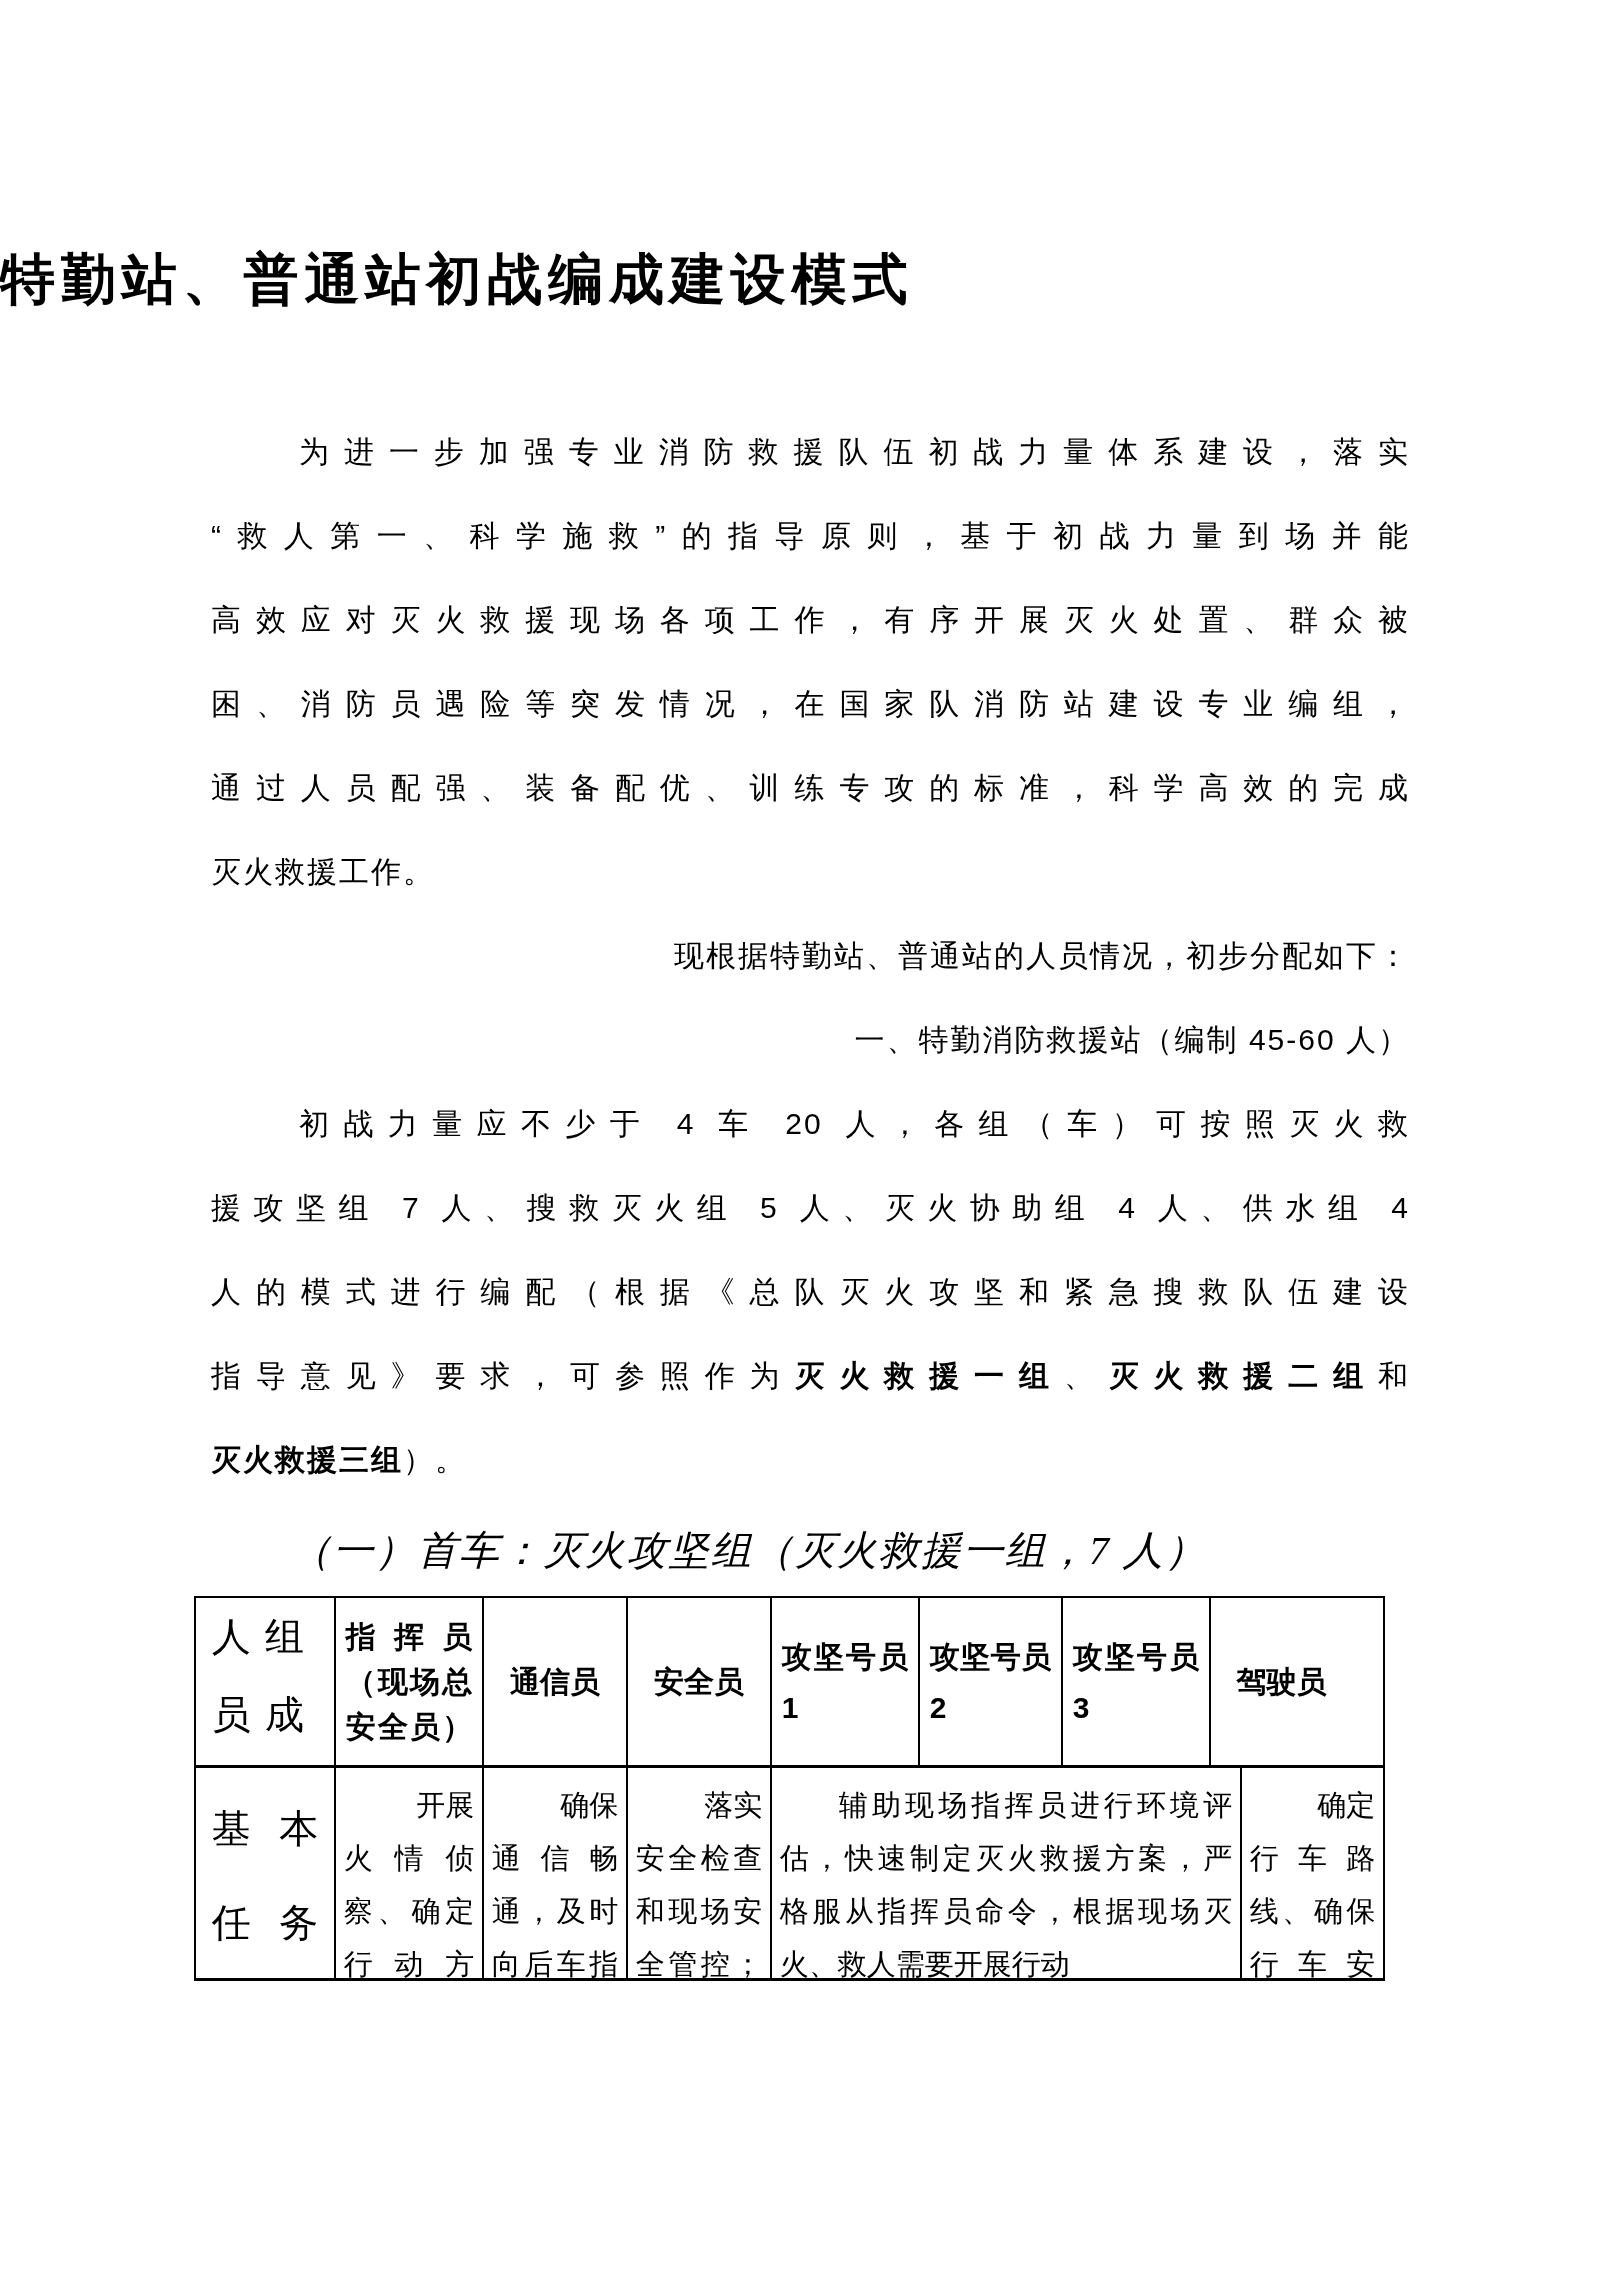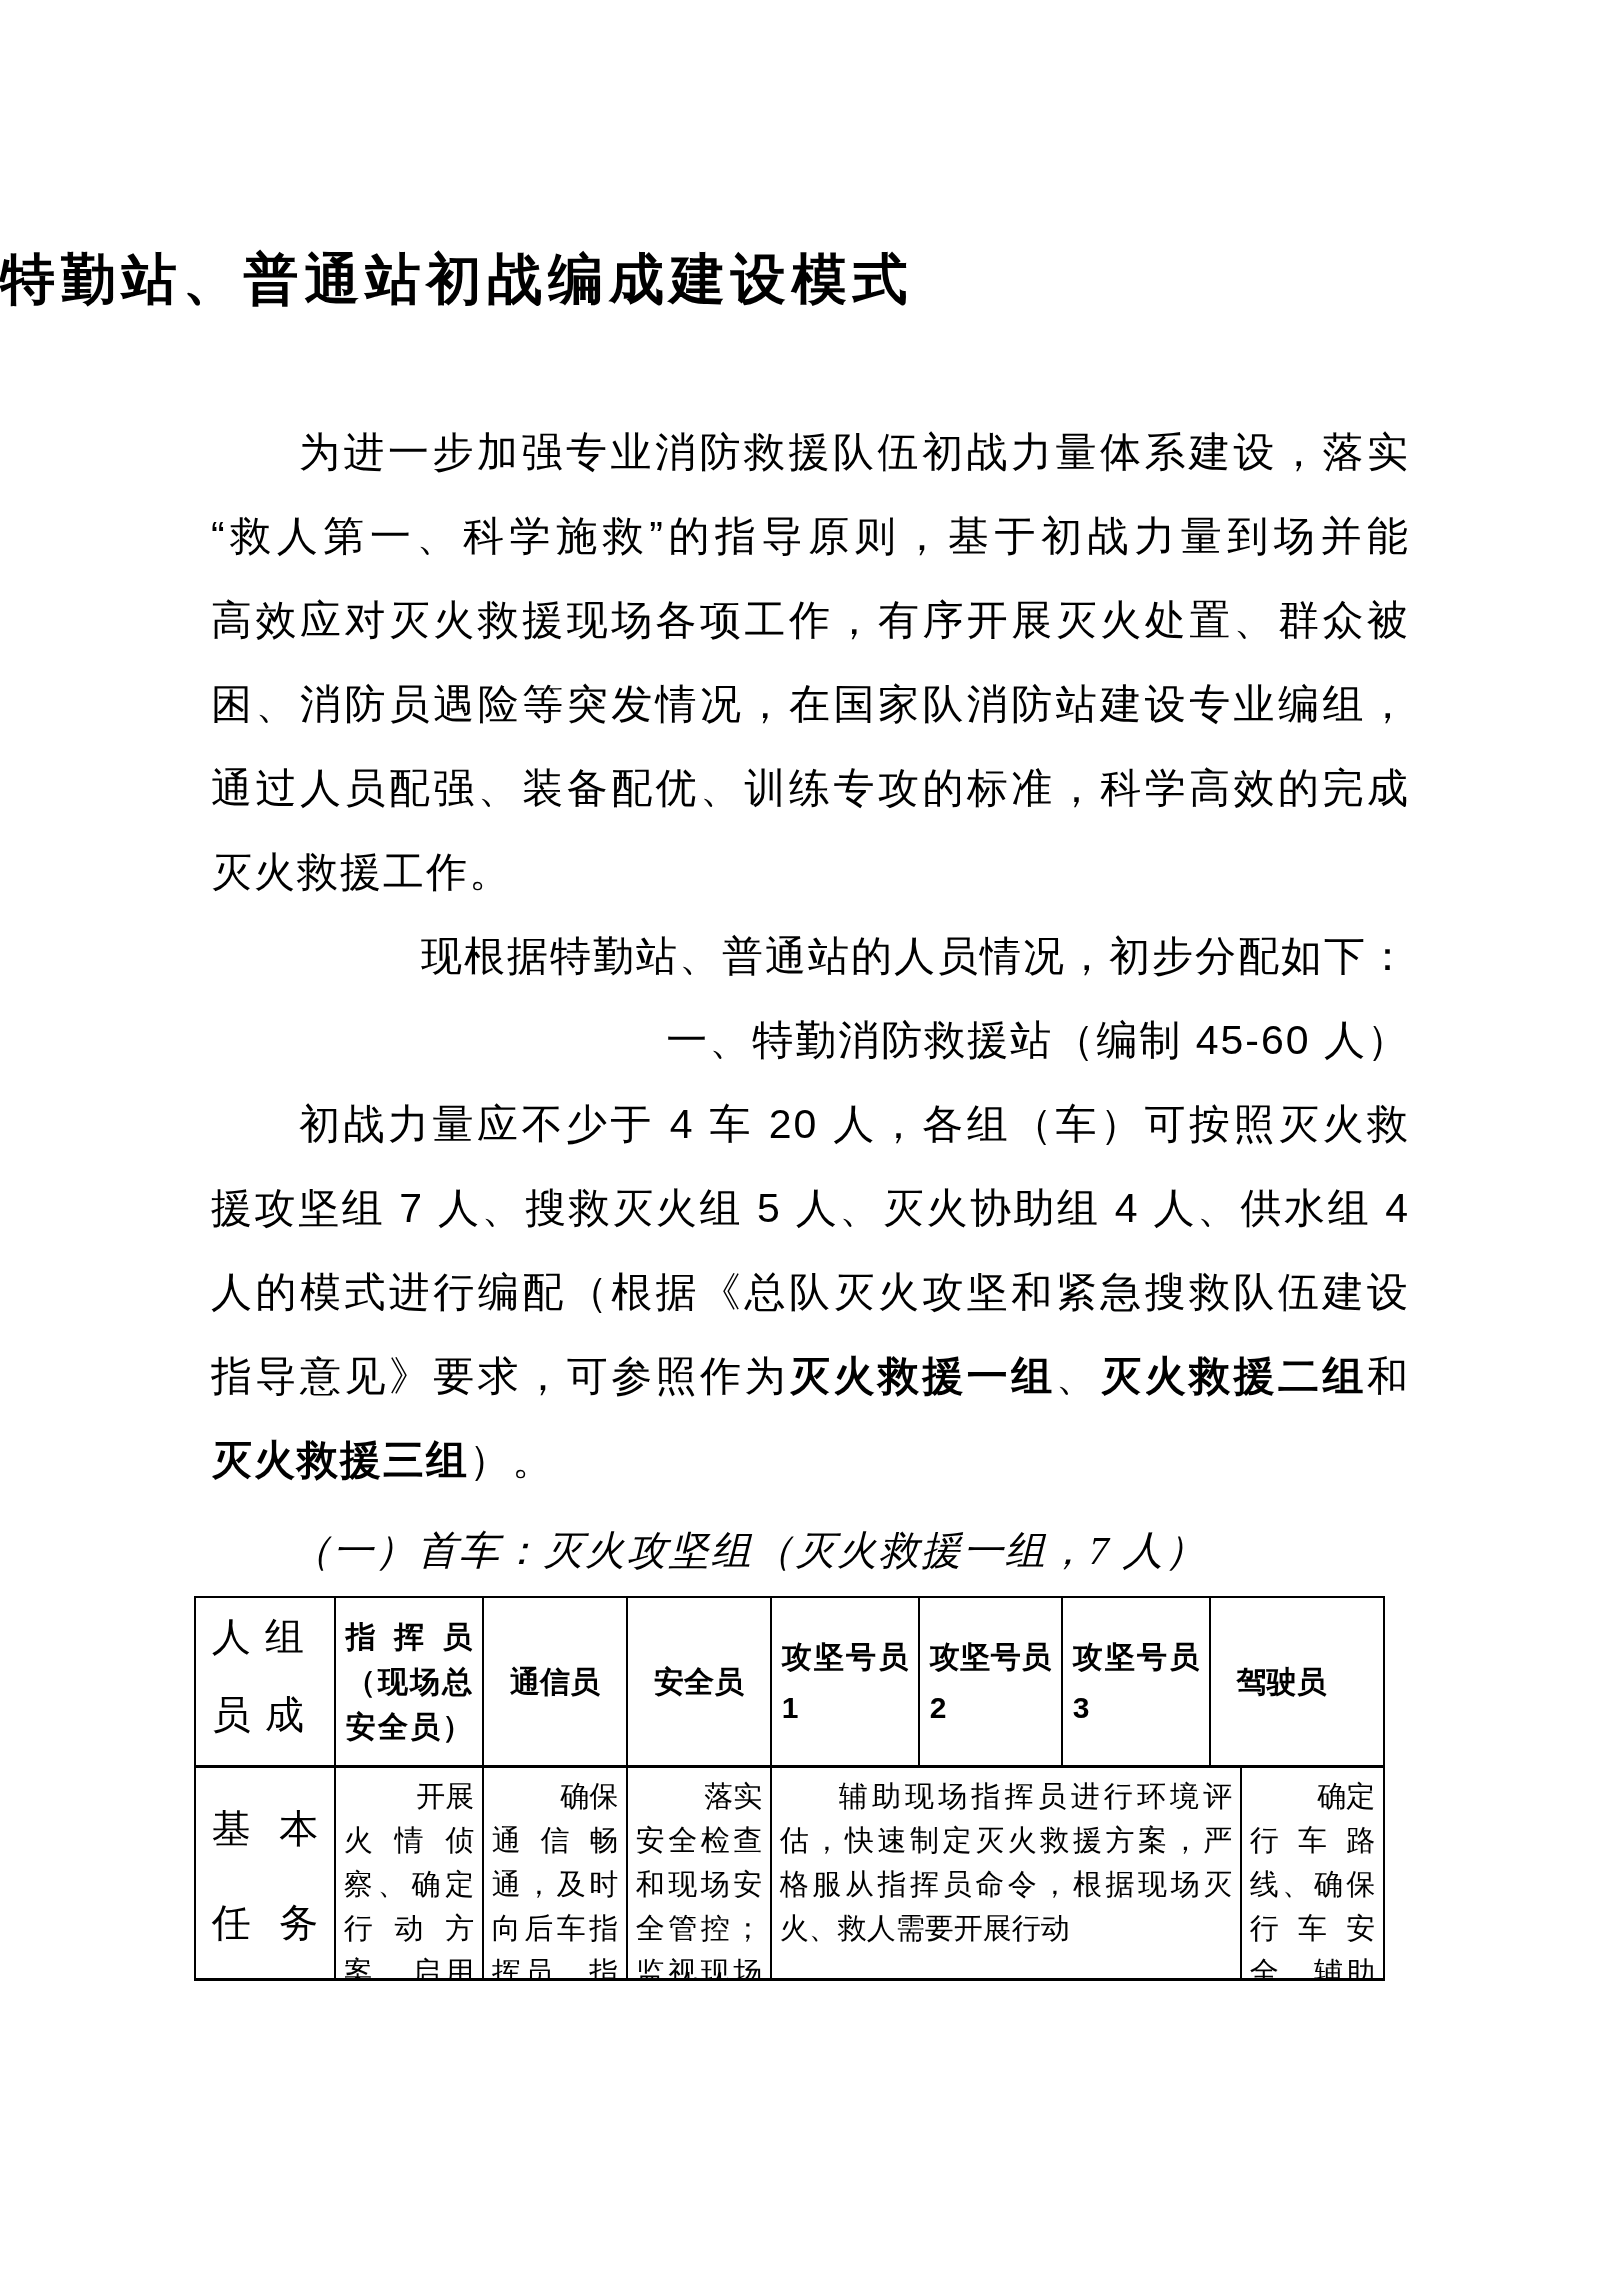"为进一步加强专业消防救援队伍初战力量体系建设，落实" .bline { font-size: 41px -> 30px }
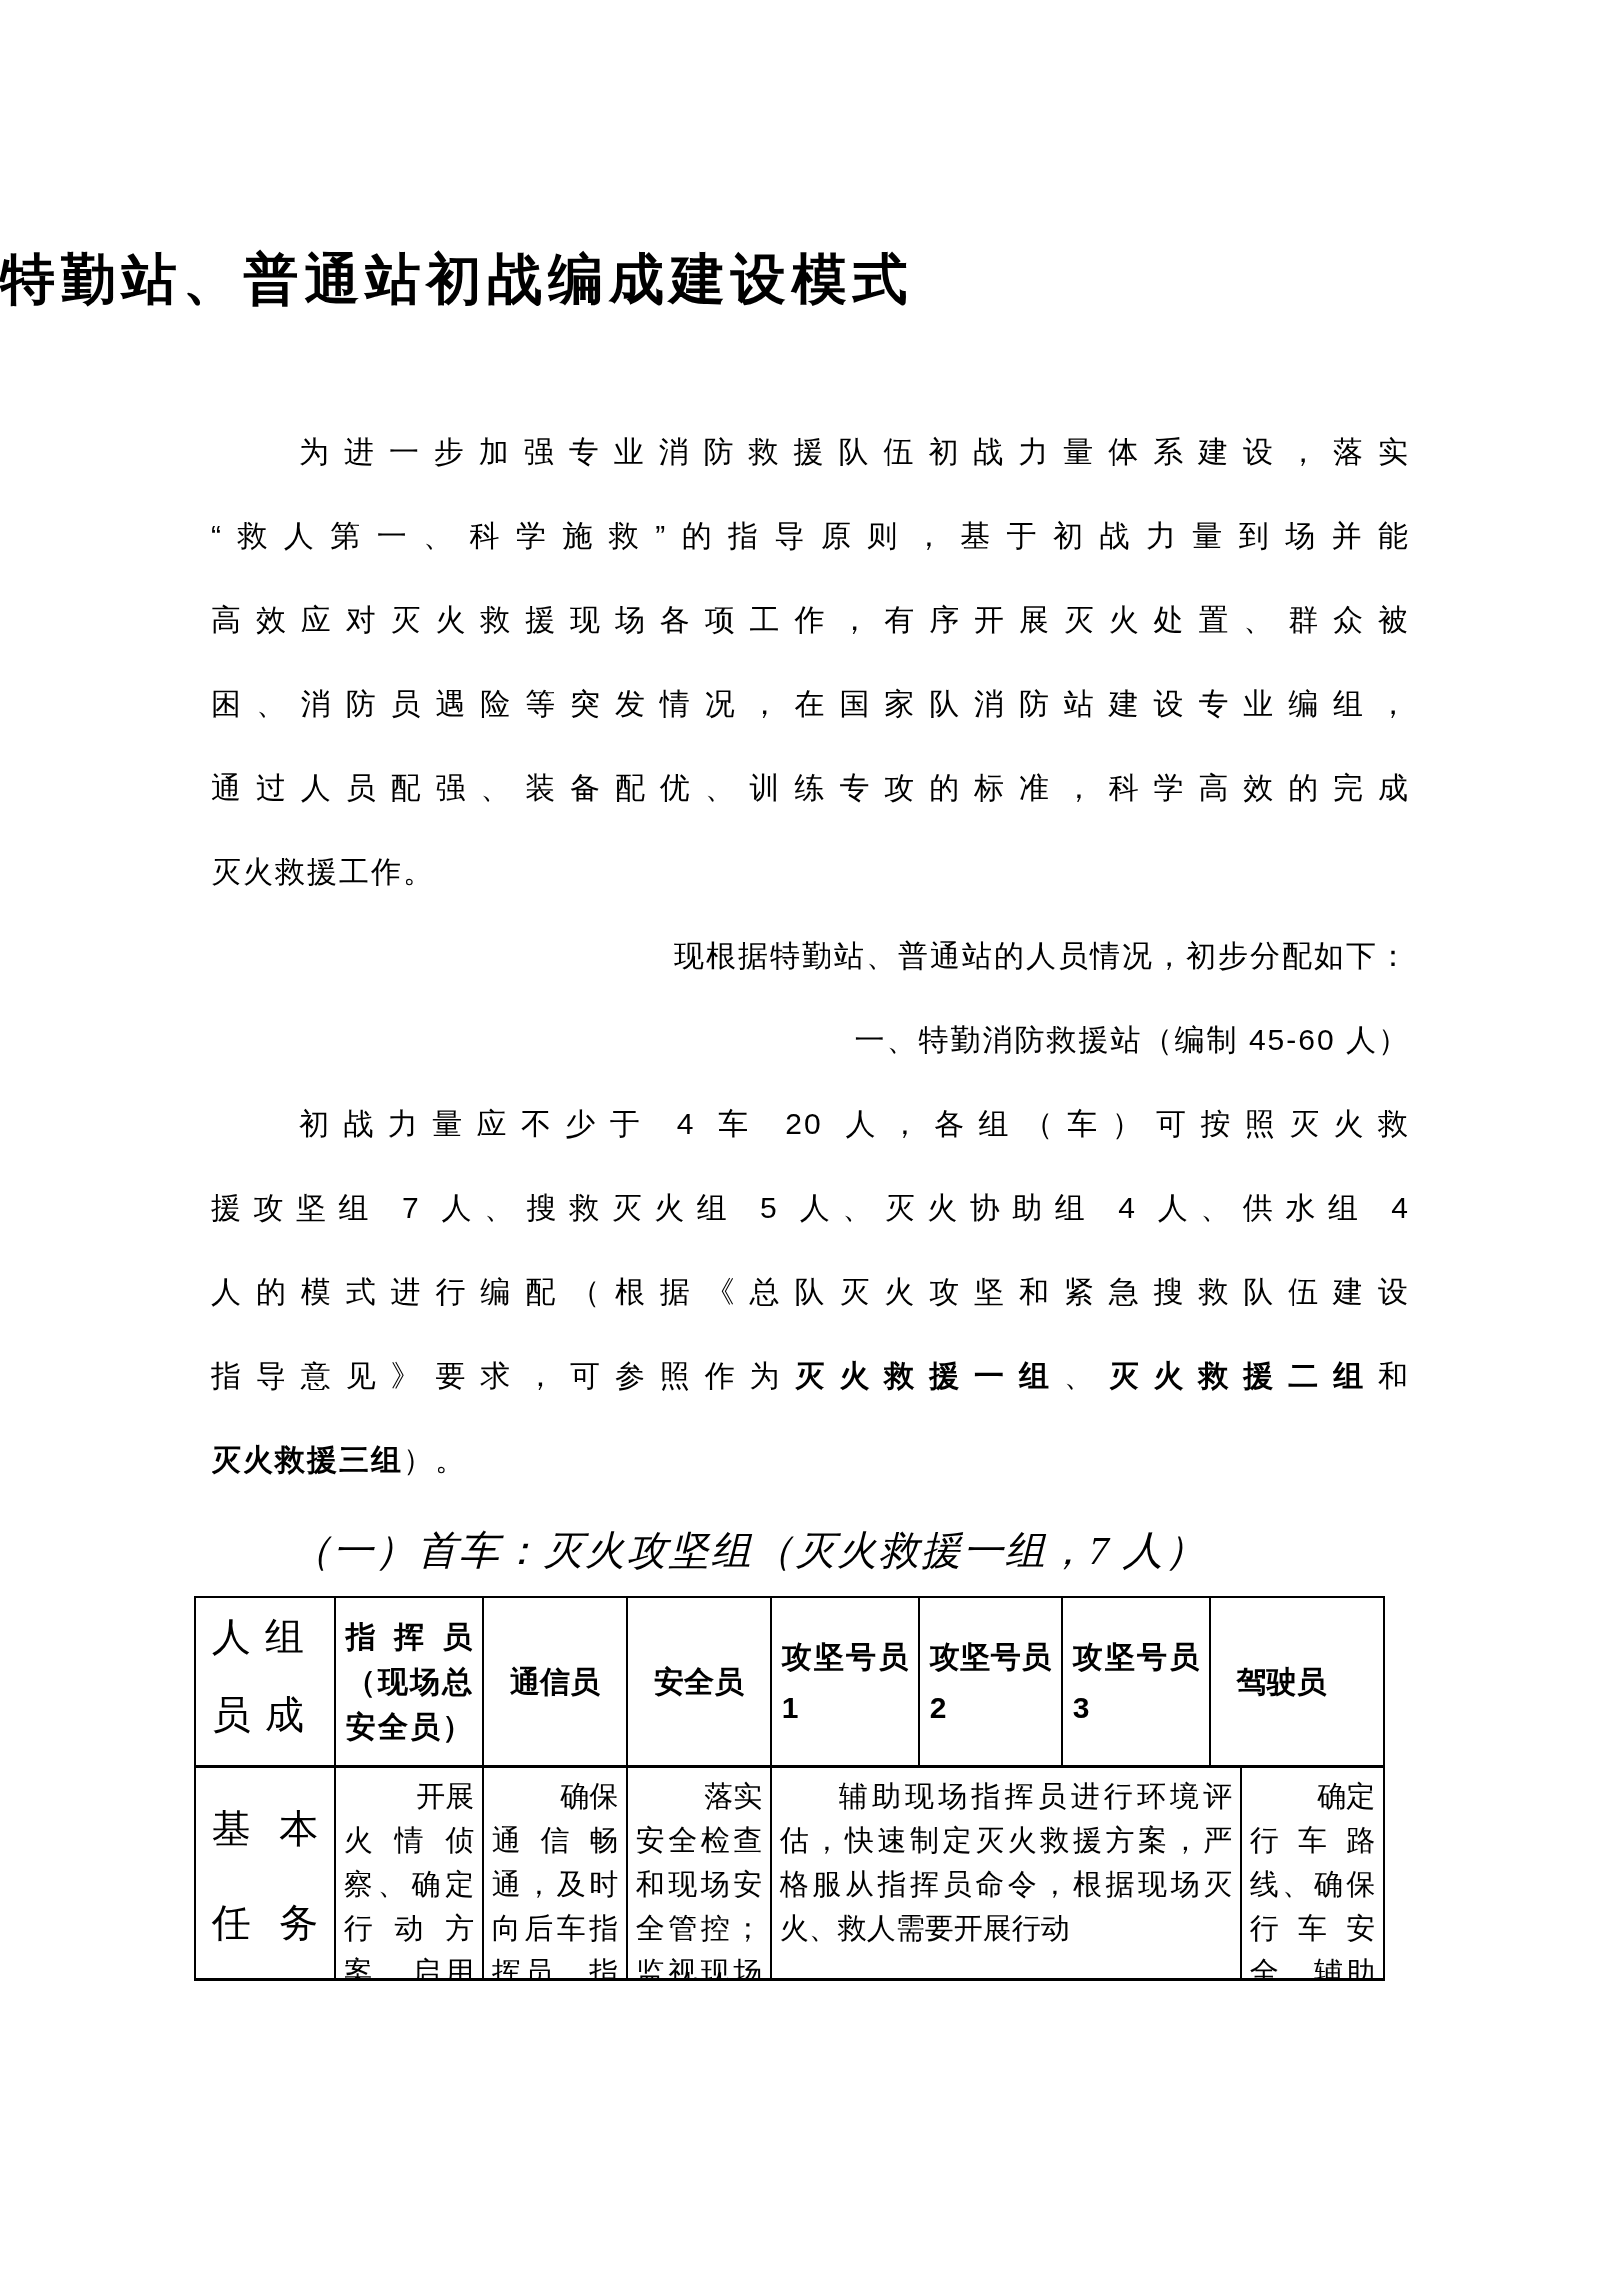"开展" .tkcell .tline { margin-top: none -> 9px }
